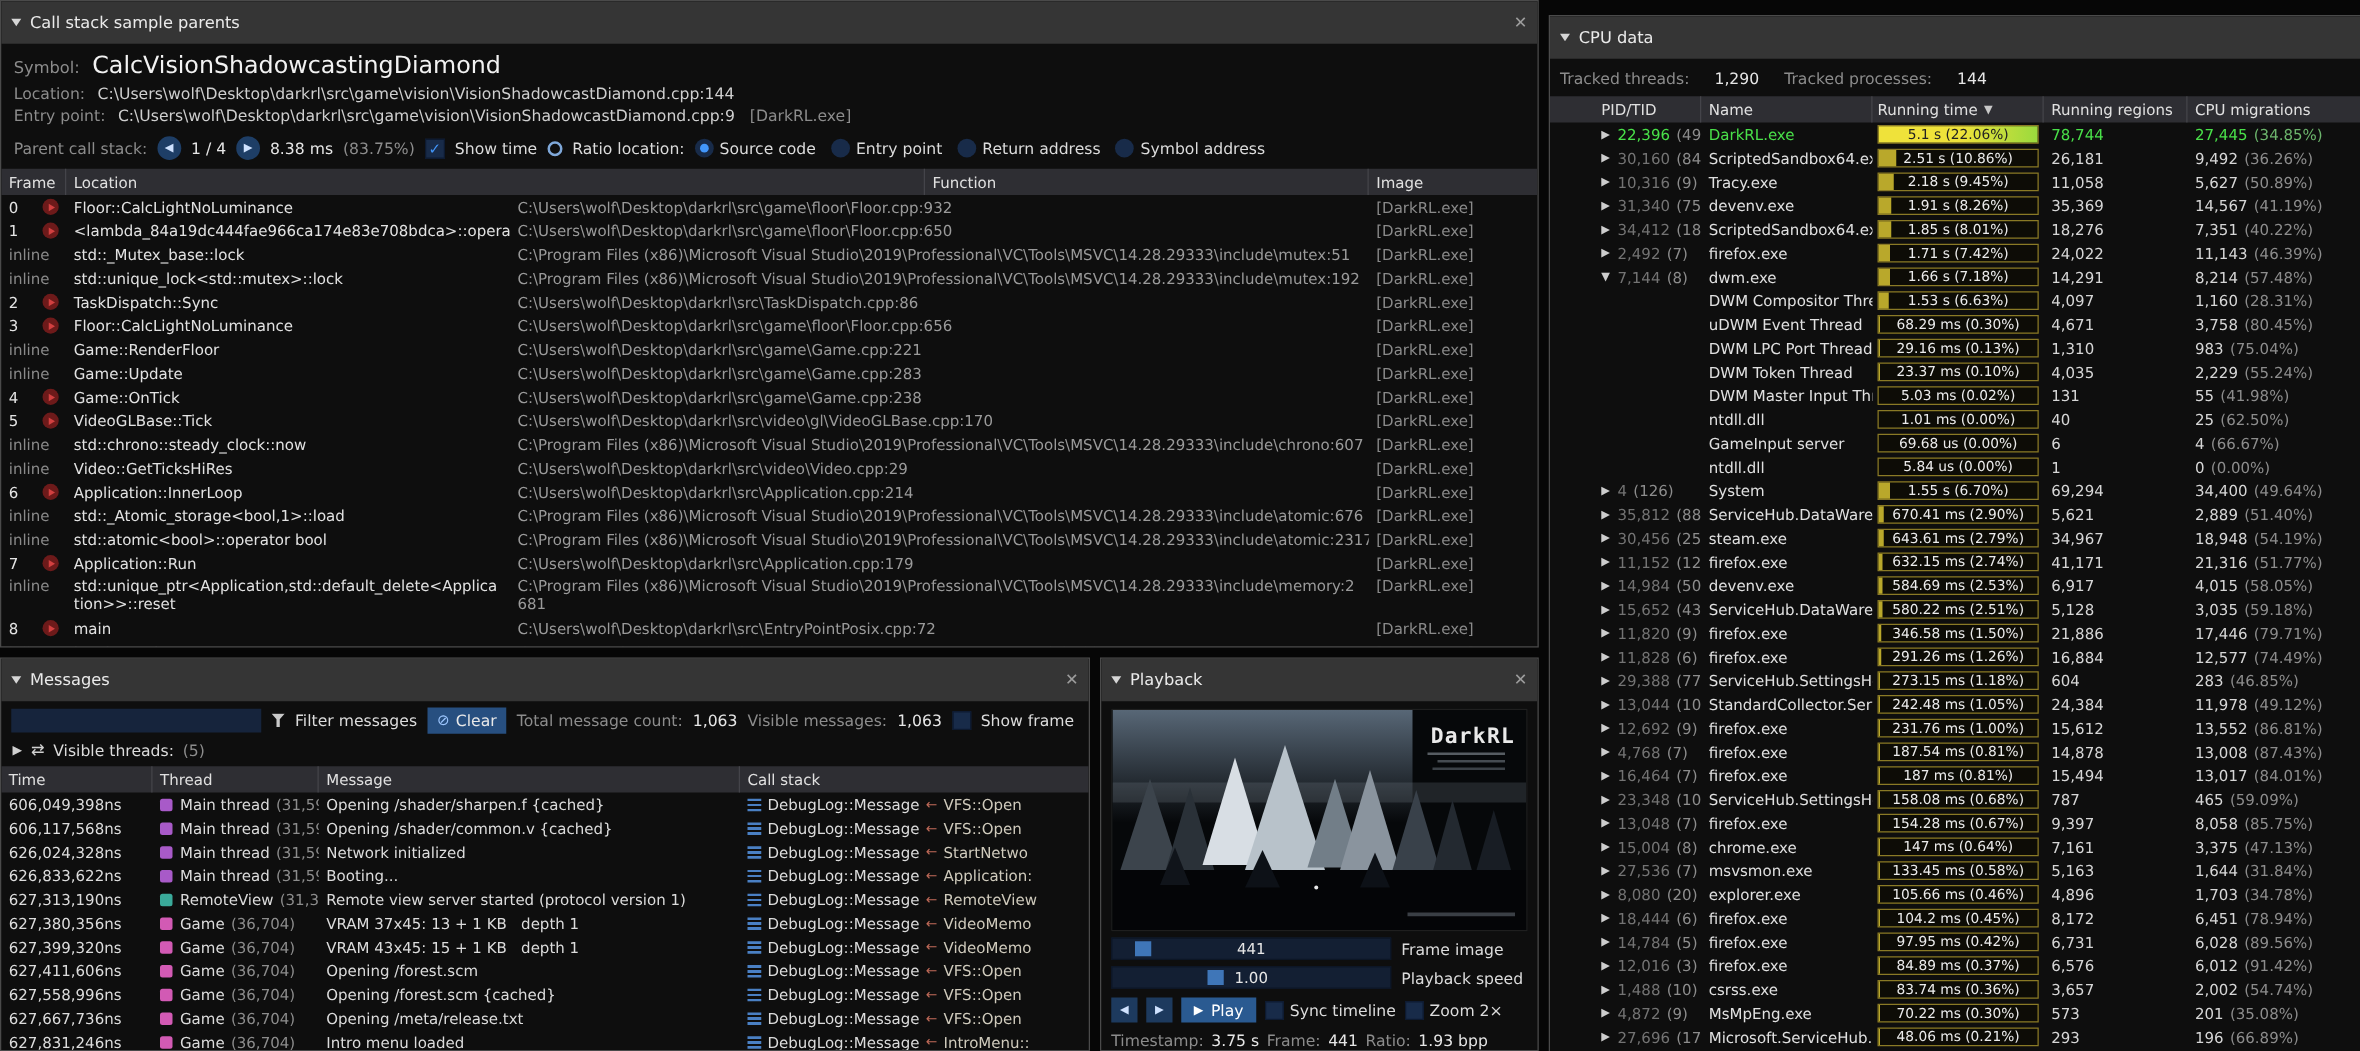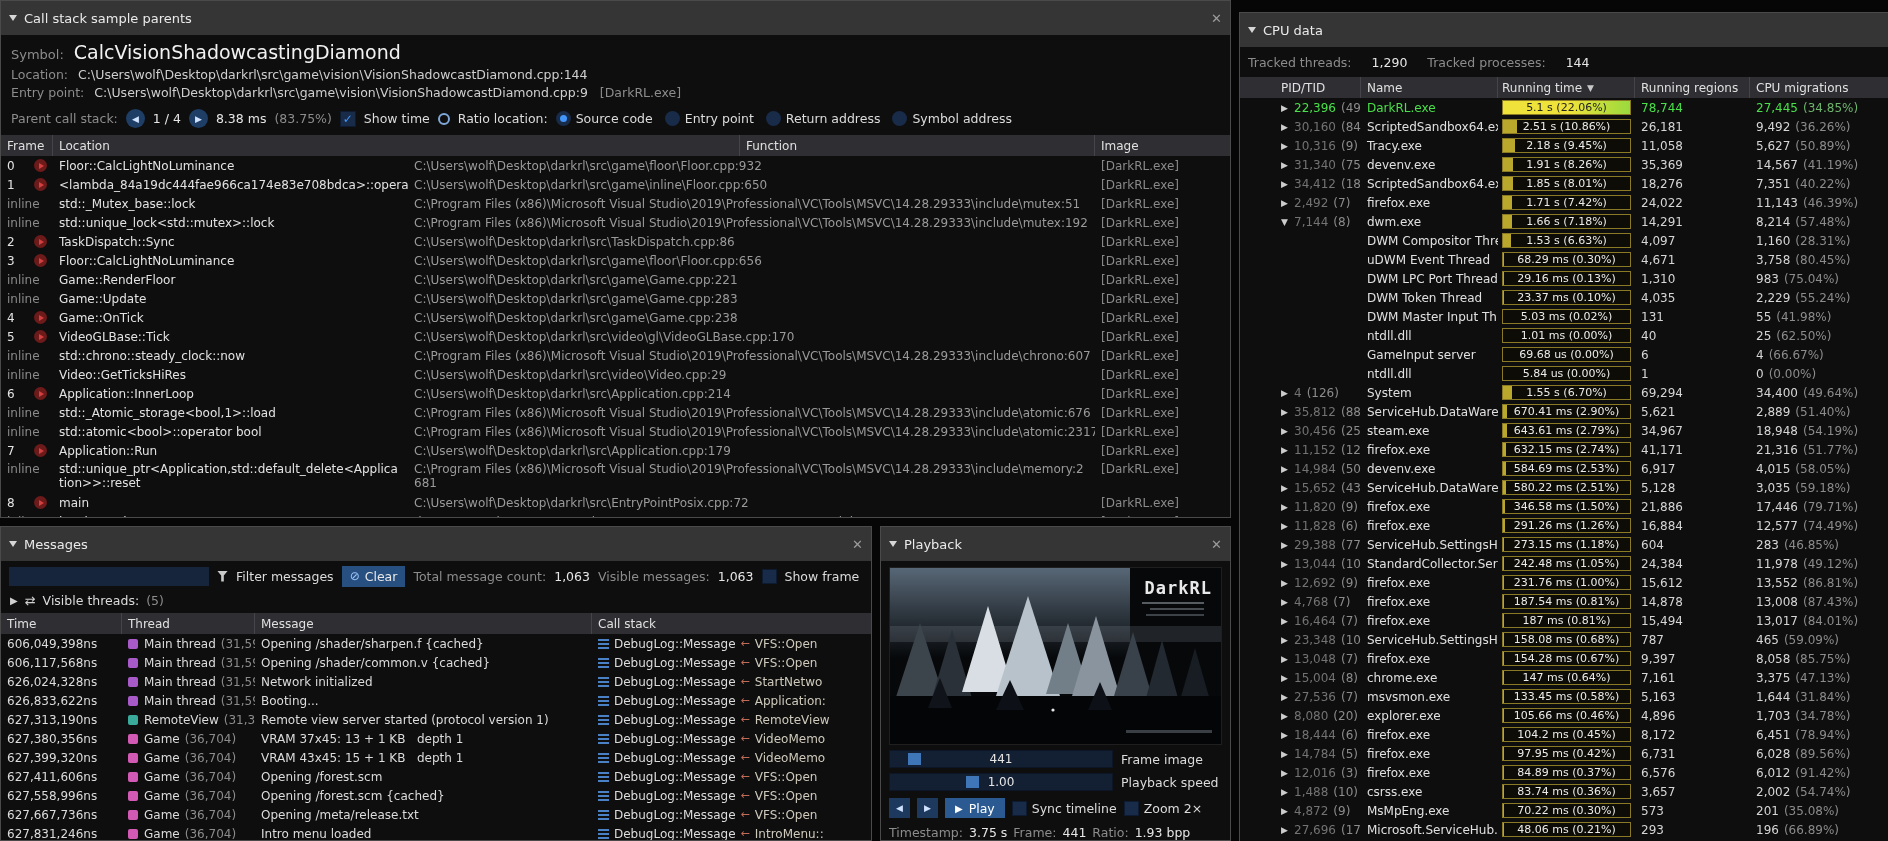"C:\Users\wolf\Desktop\darkrl\src\game\in" div.cell { text: inline -> floor }
